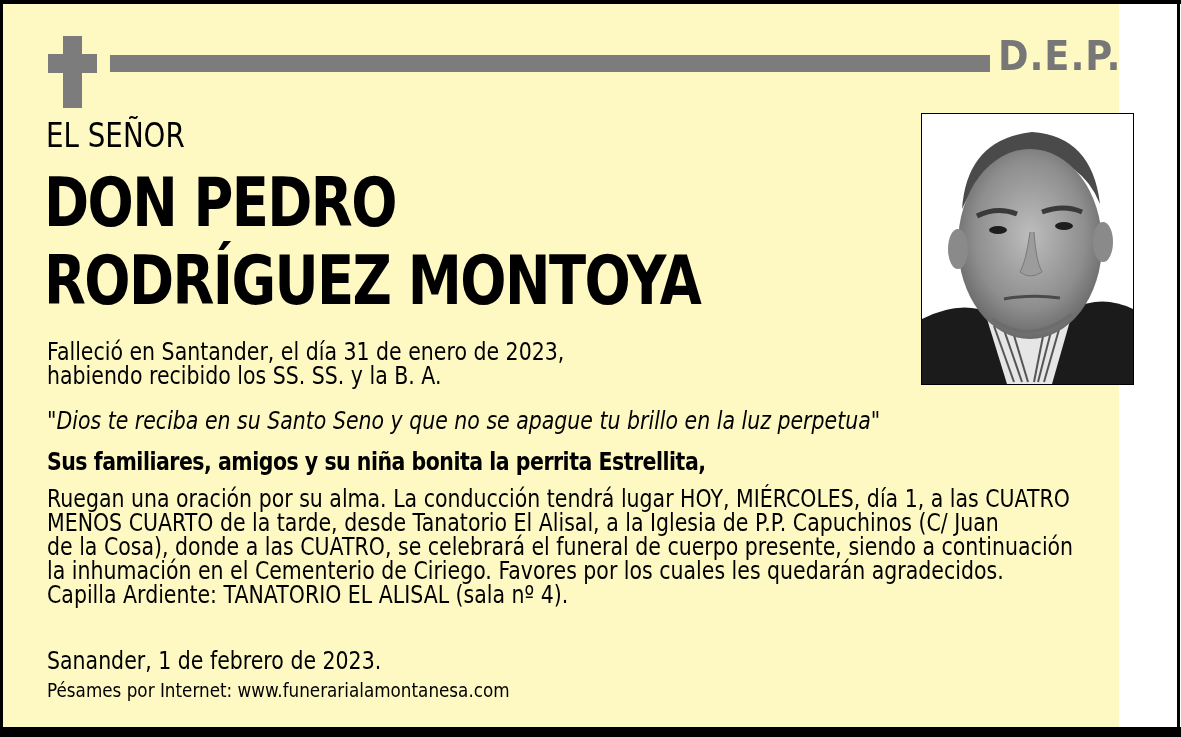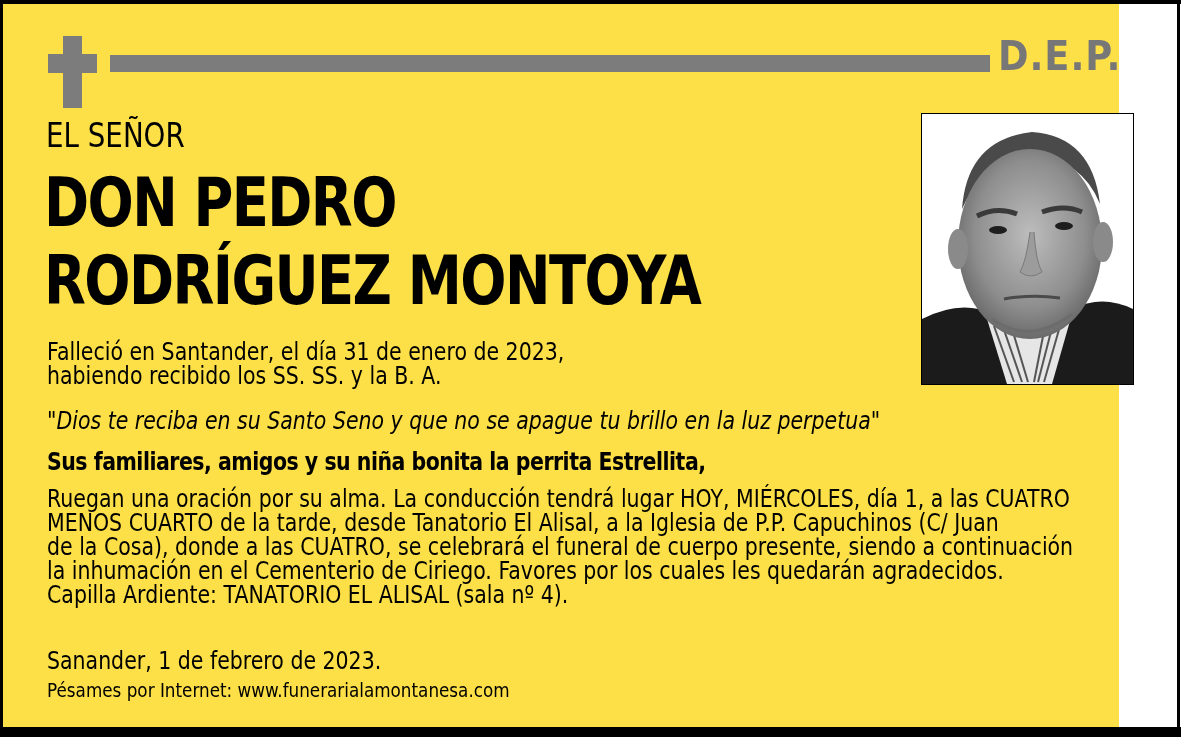"D.E.P." .frame { background: #fde047 -> #fef9c3 }
